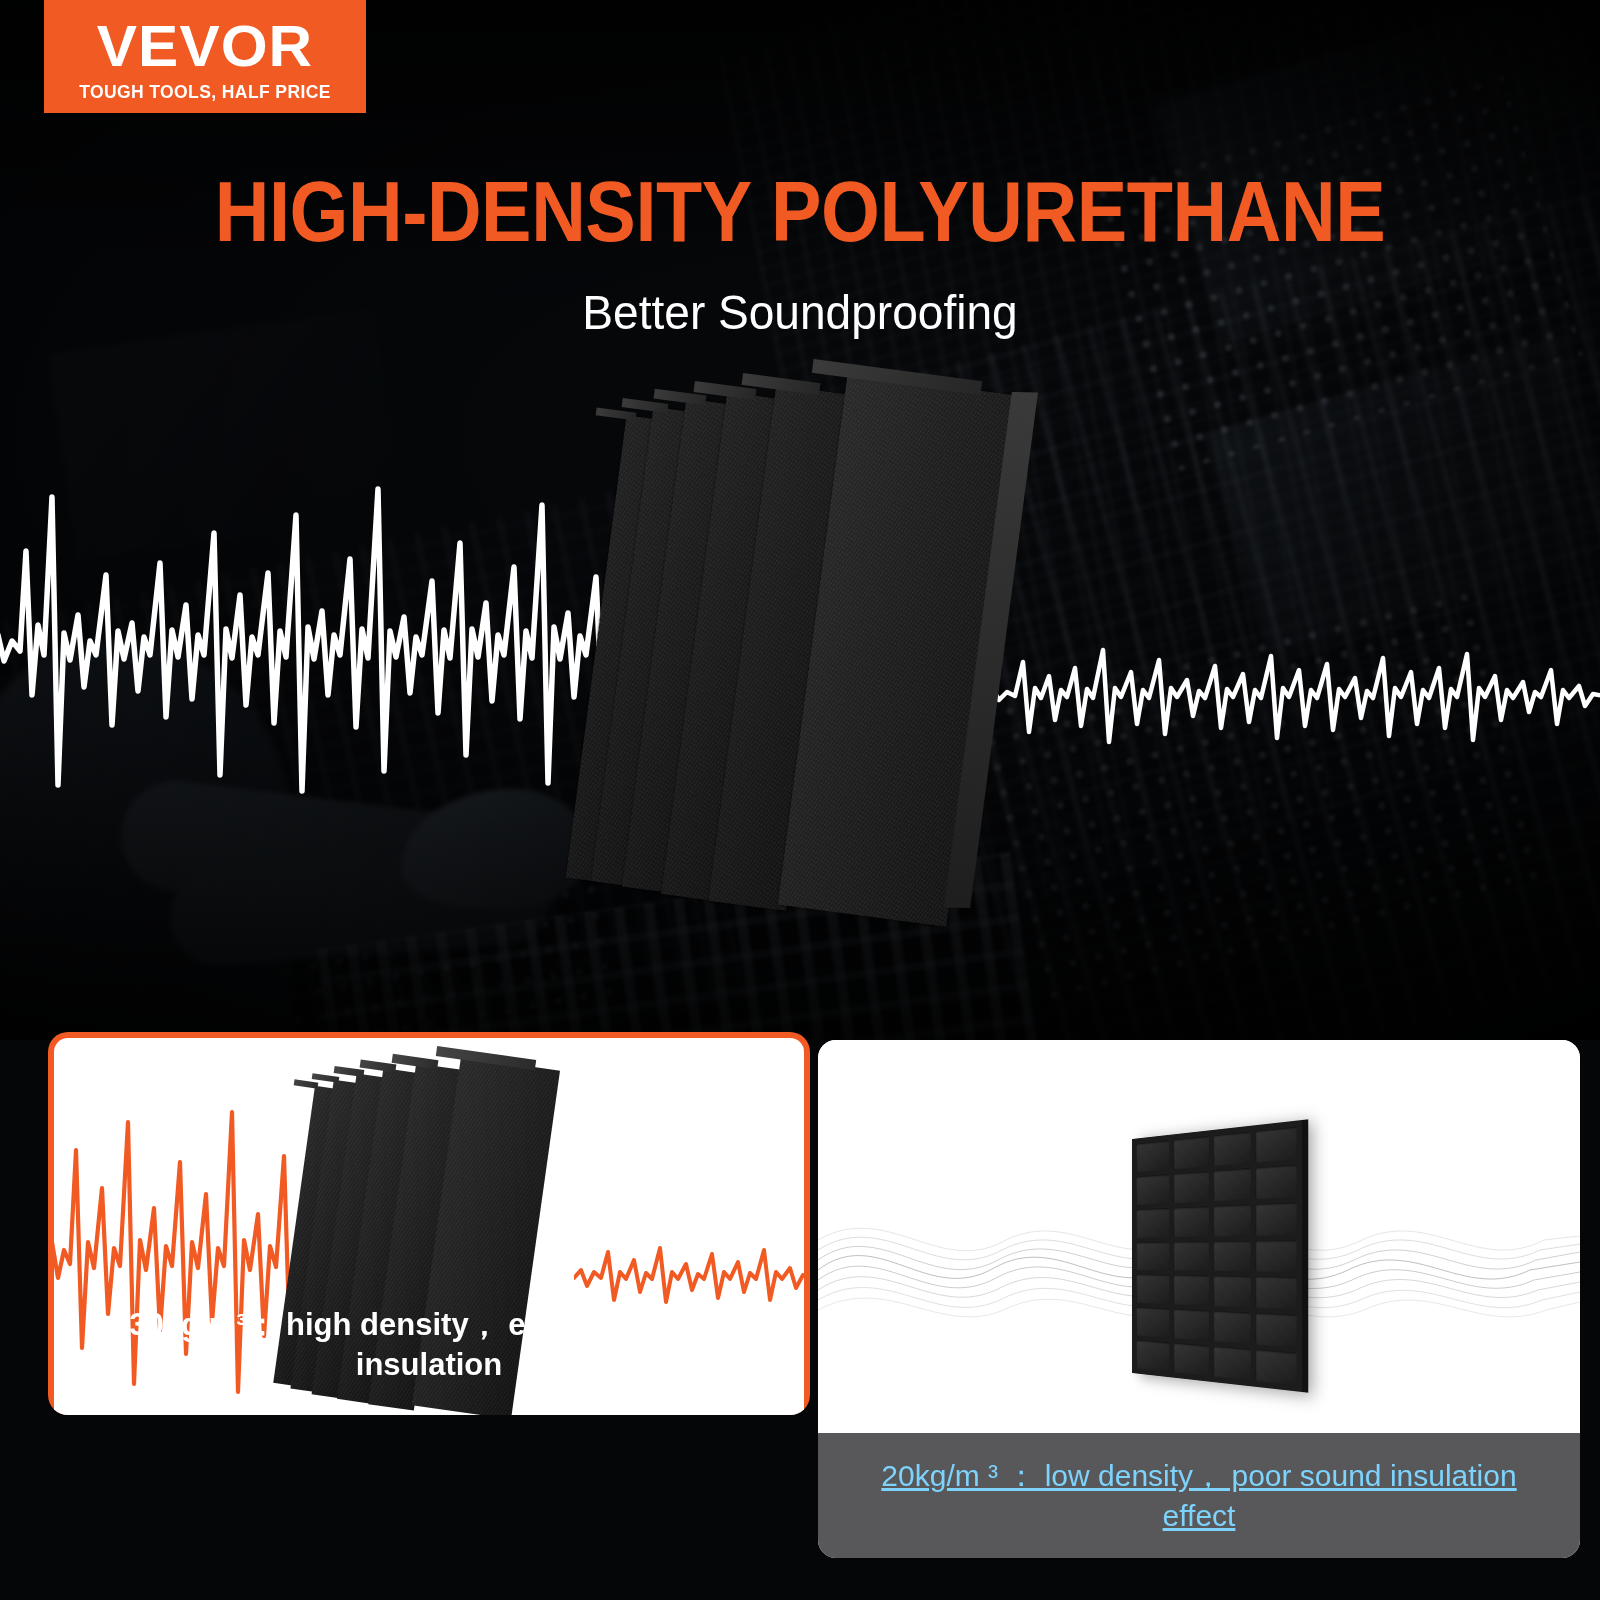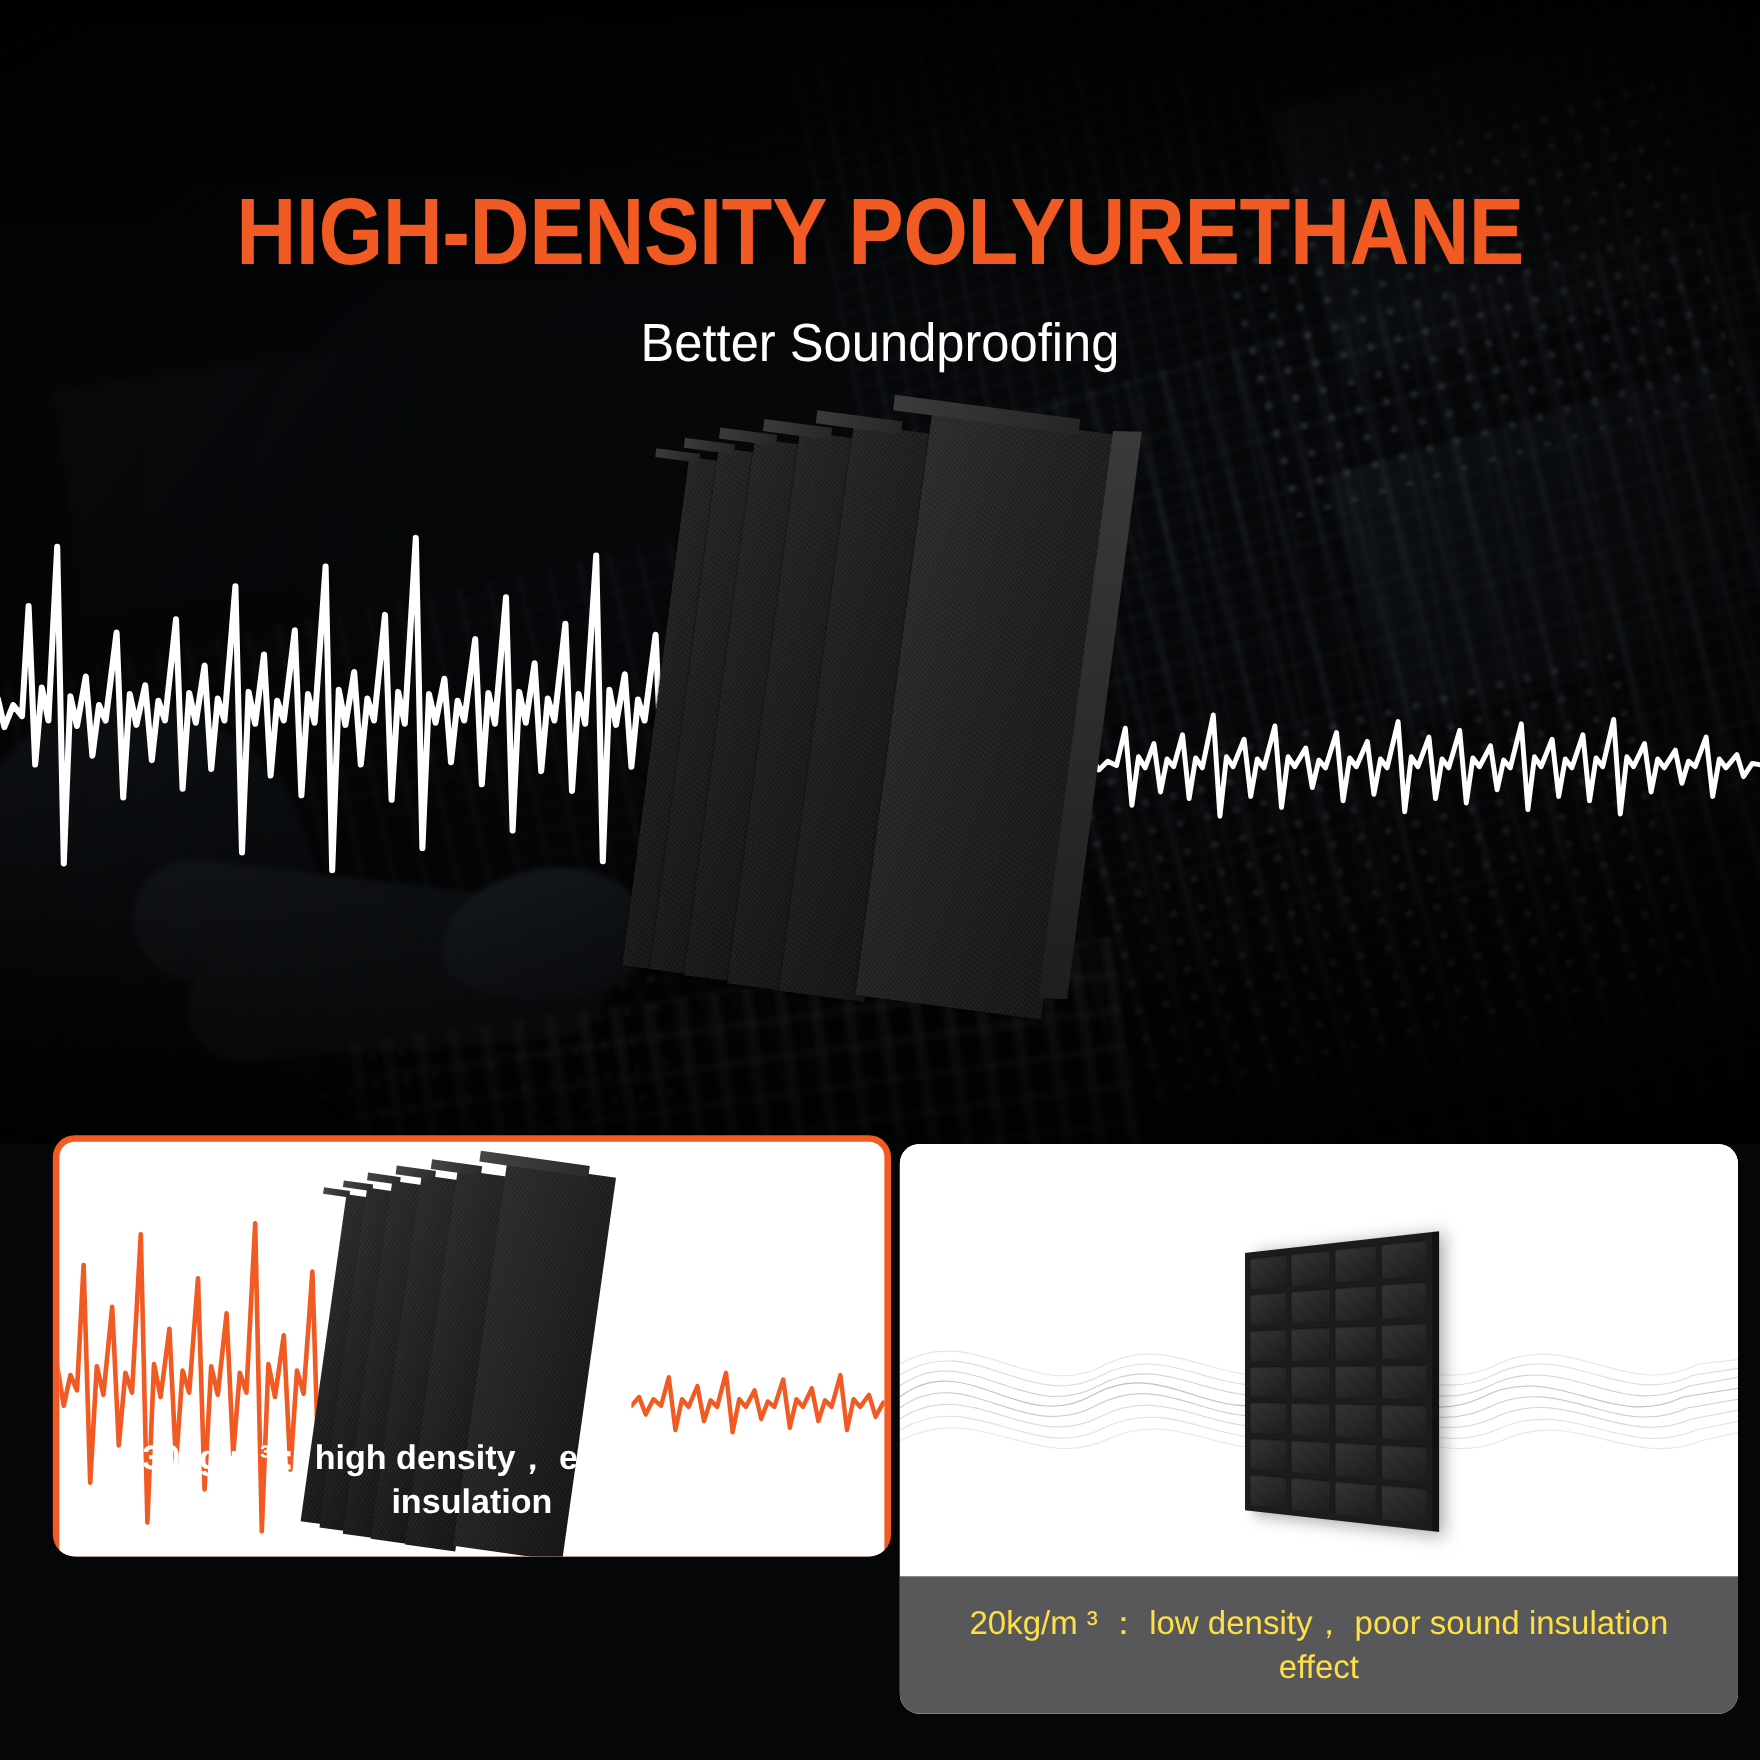"VEVOR" div.logo { html: none -> <div> <div>VEVOR</div> <div>TOUGH TOOLS, HALF PRICE</div> </div> }
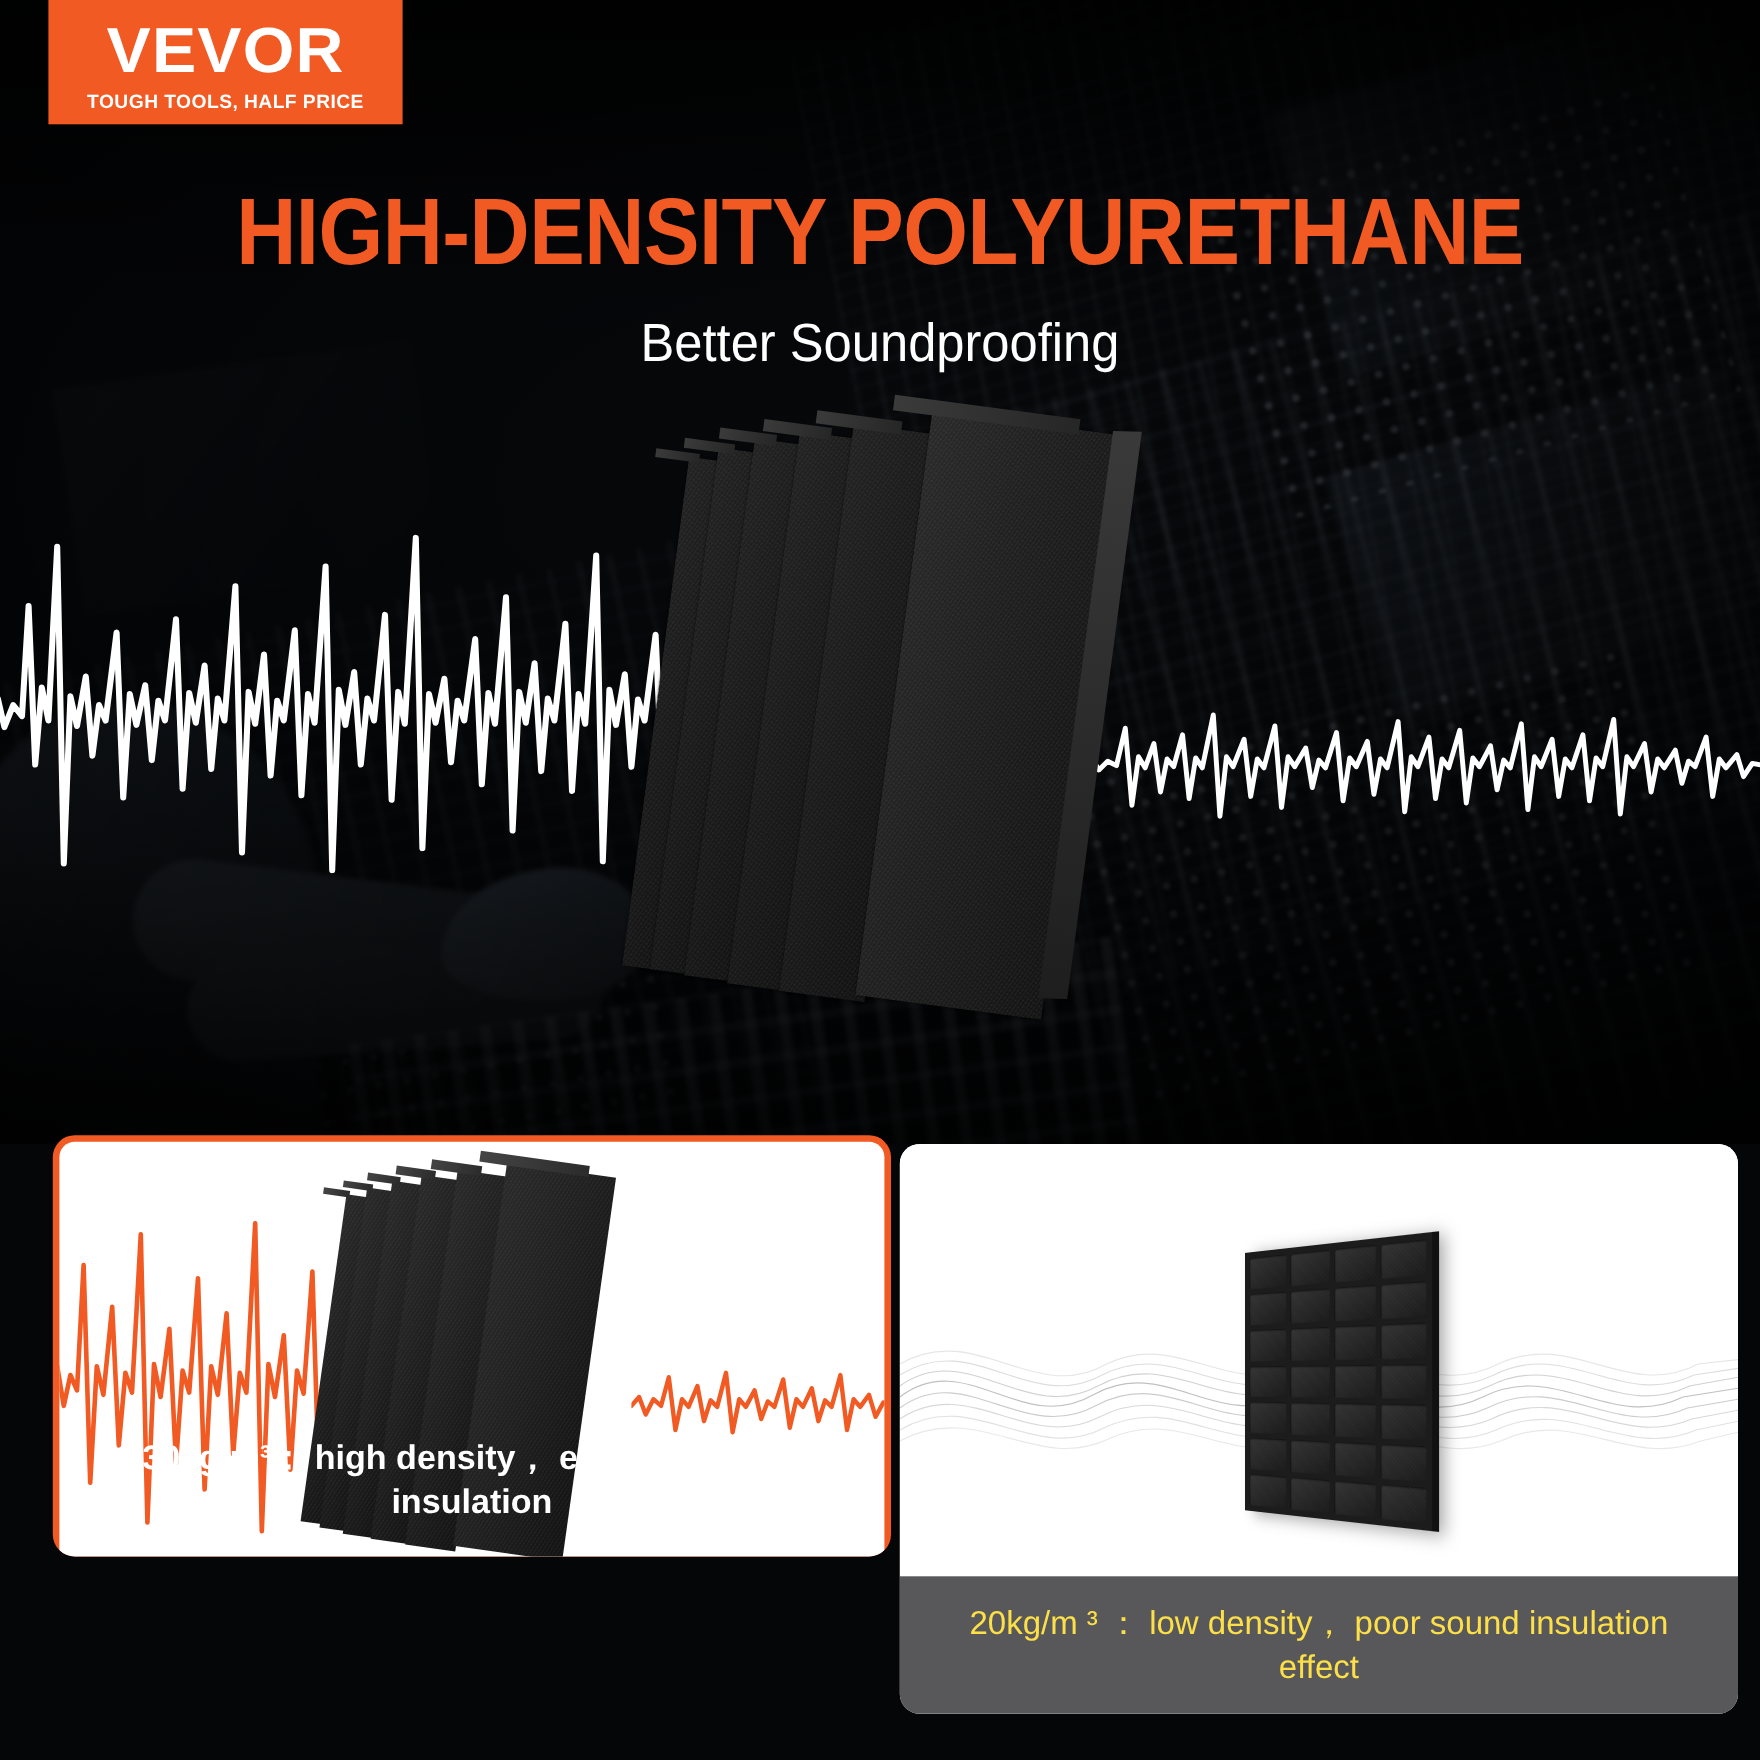"20kg/m ³ ： low density，" .card-right .card-caption { color: #fde047 -> #7dd3fc; text-decoration: none -> underline }
